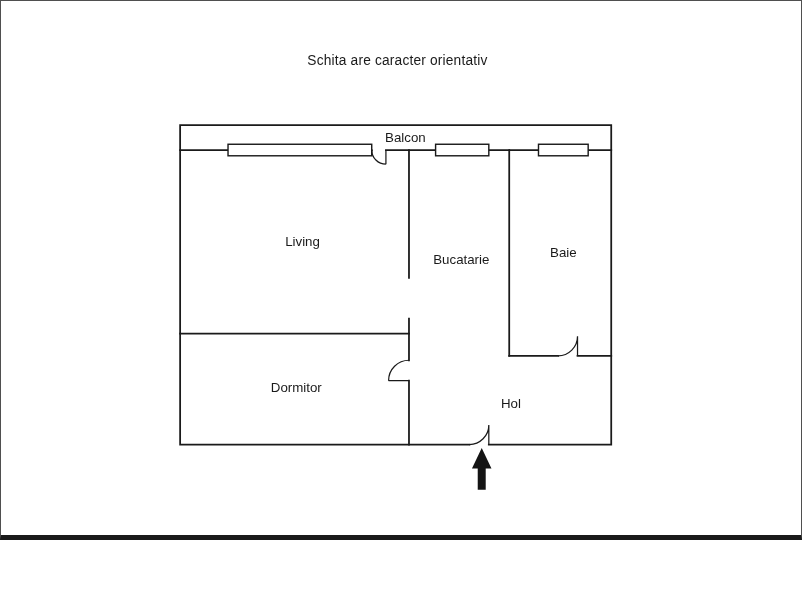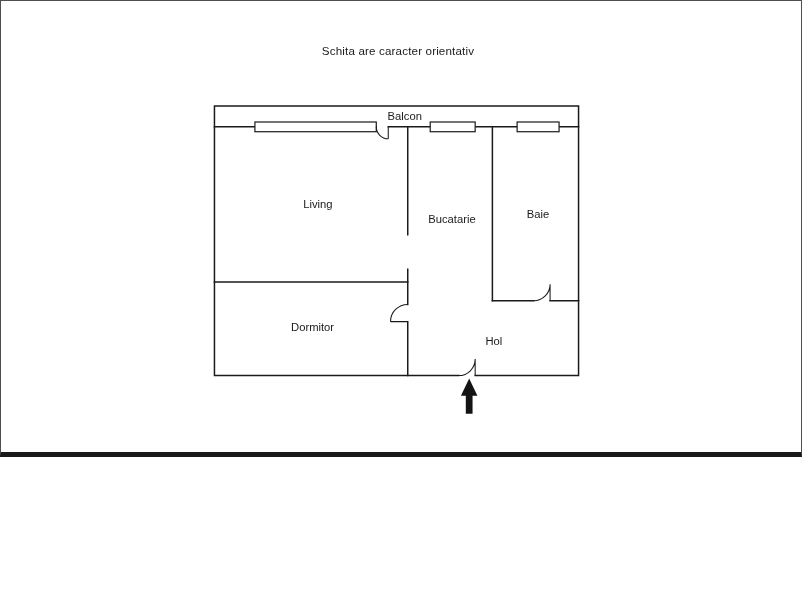"Schita are caracter orientativ" .page { height: 457px -> 540px }
